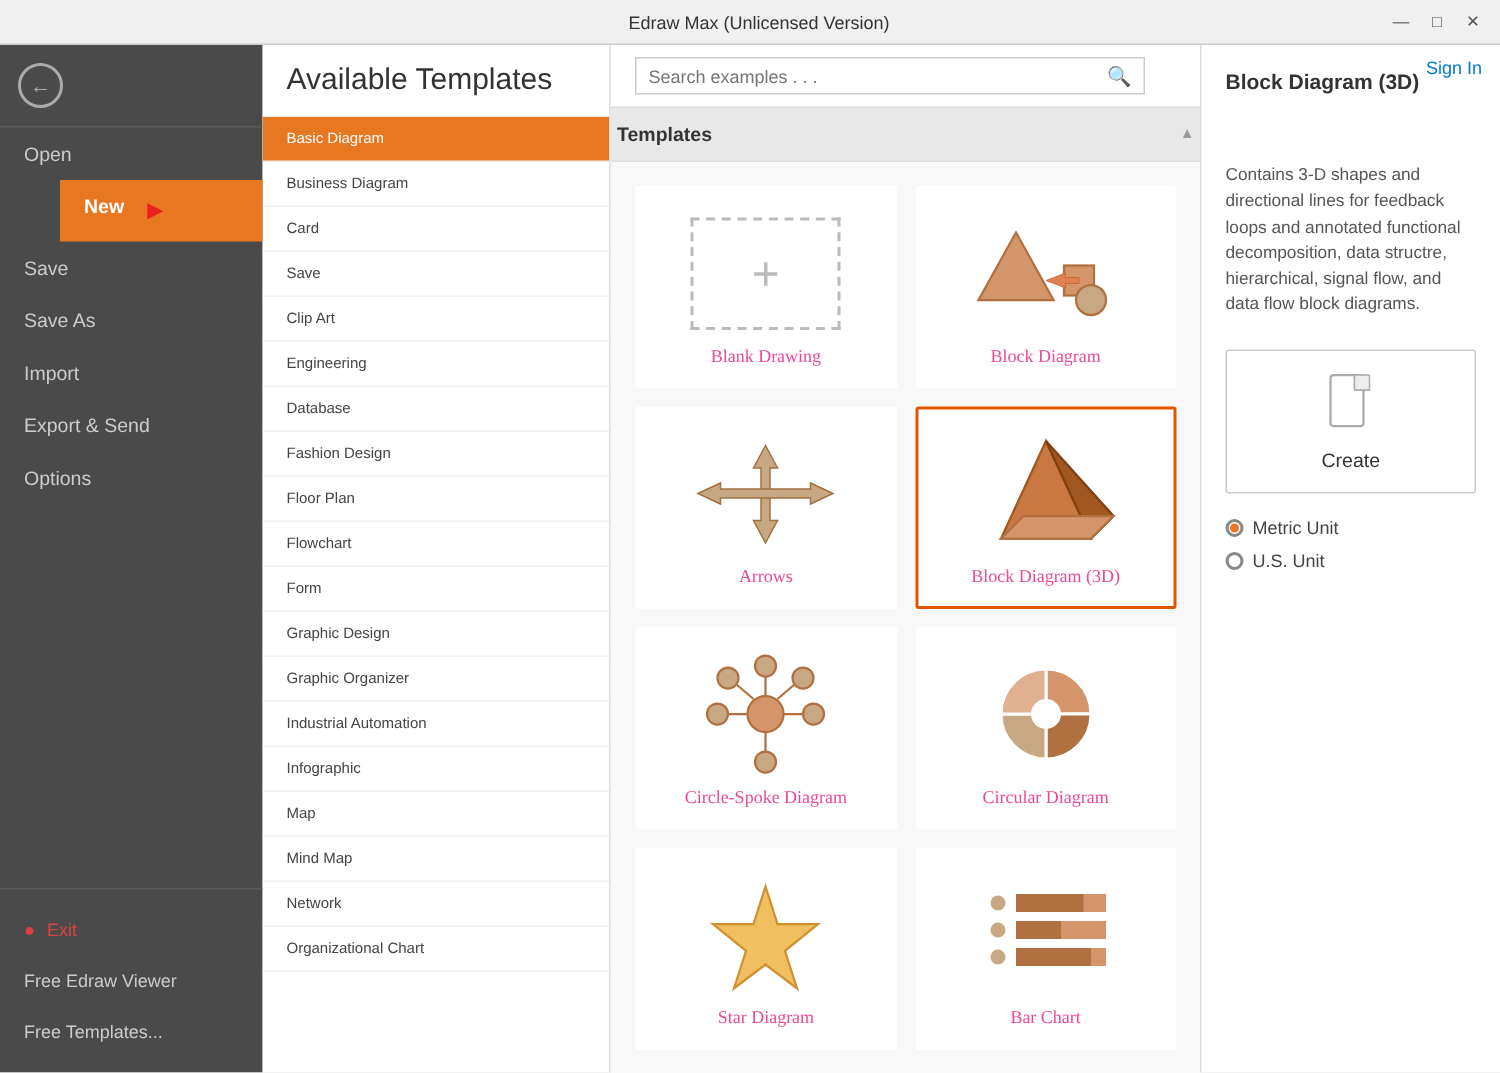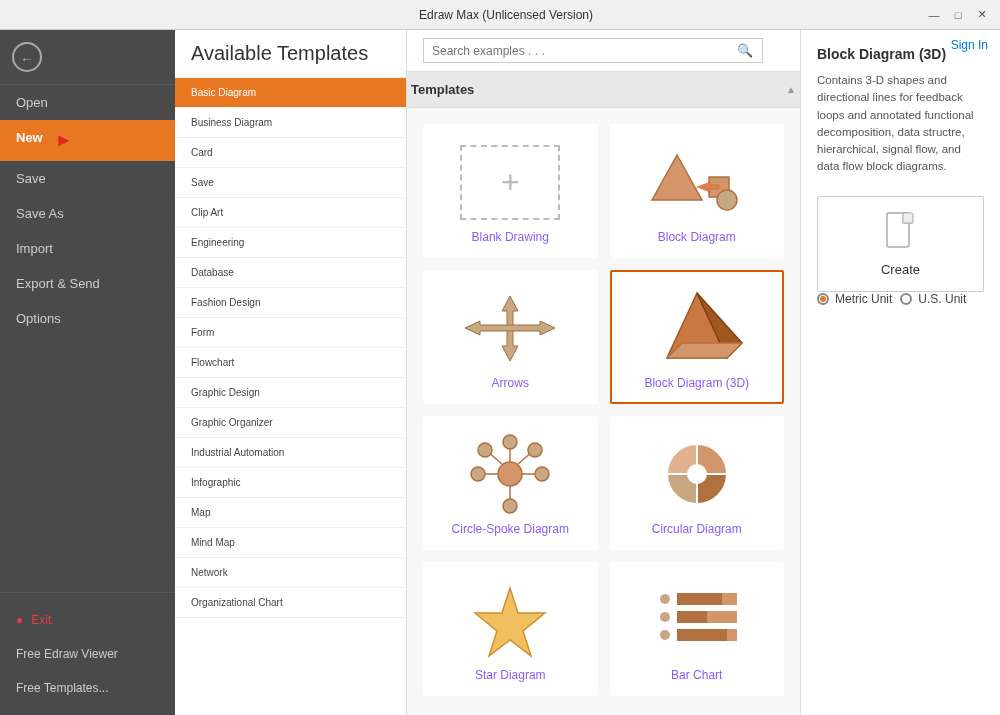"Contains 3-D shapes and directional" .info-desc { margin-top: none -> 37px }
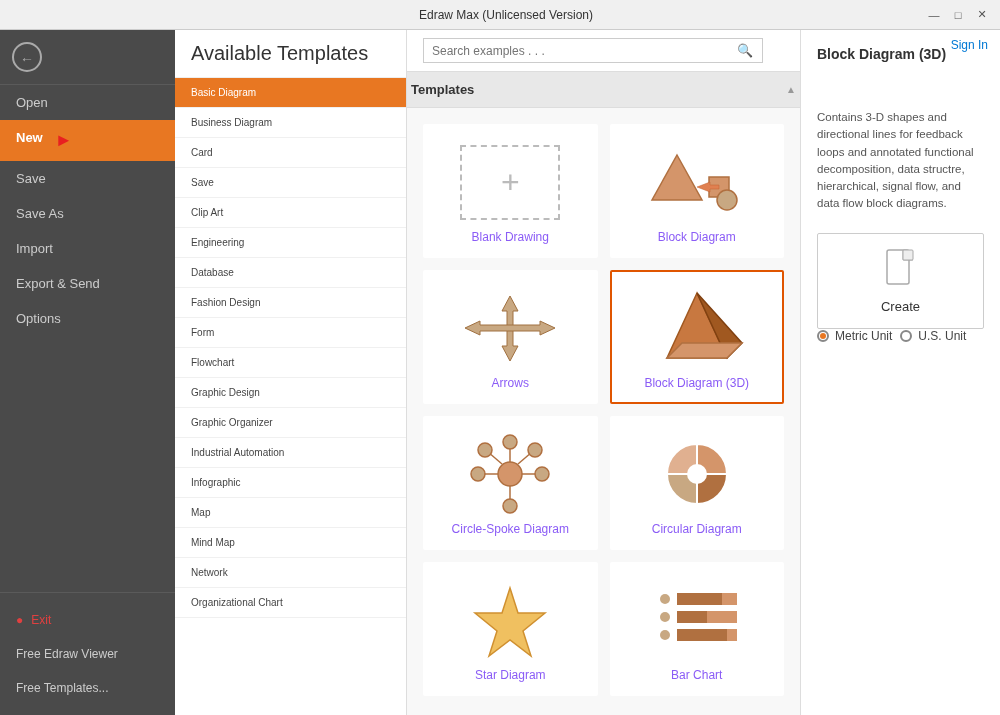"New" .nav-item.active { margin-left: none -> 40px }
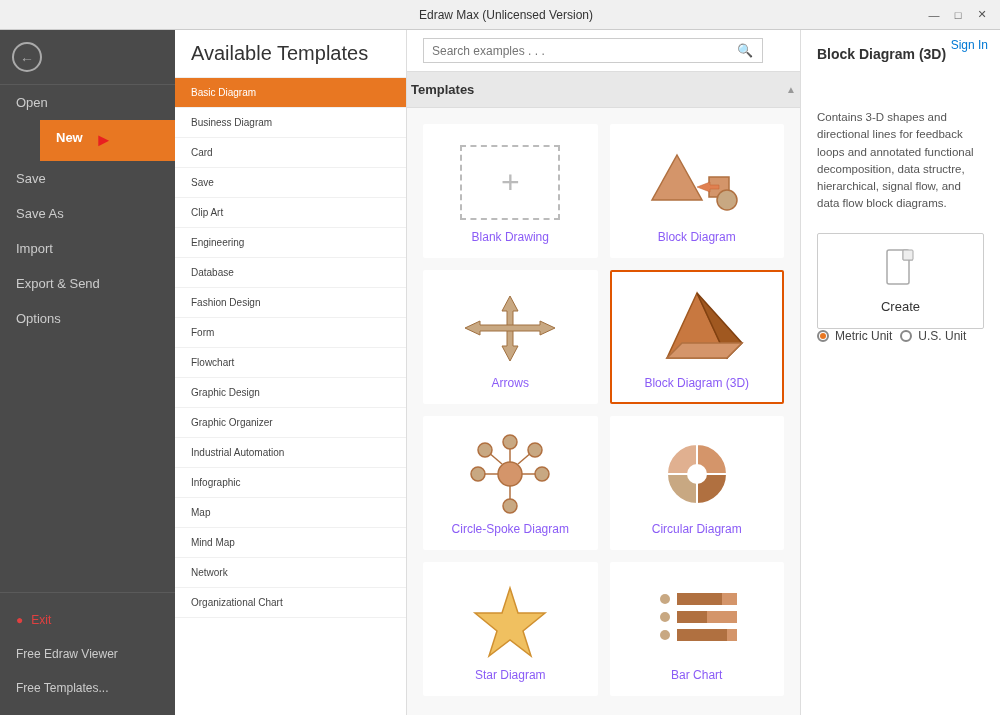"Blank Drawing" .template-label { color: #8b5cf6 -> #ec4899; font-family: none -> Liberation Serif, serif }
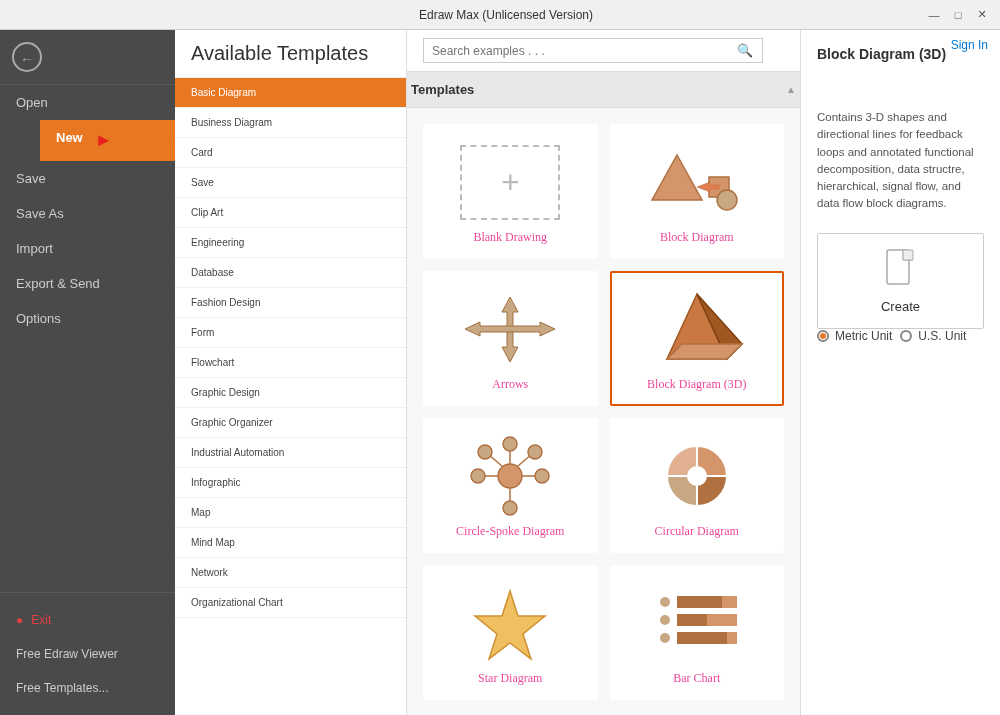"Create" .create-btn { margin-bottom: none -> 16px }
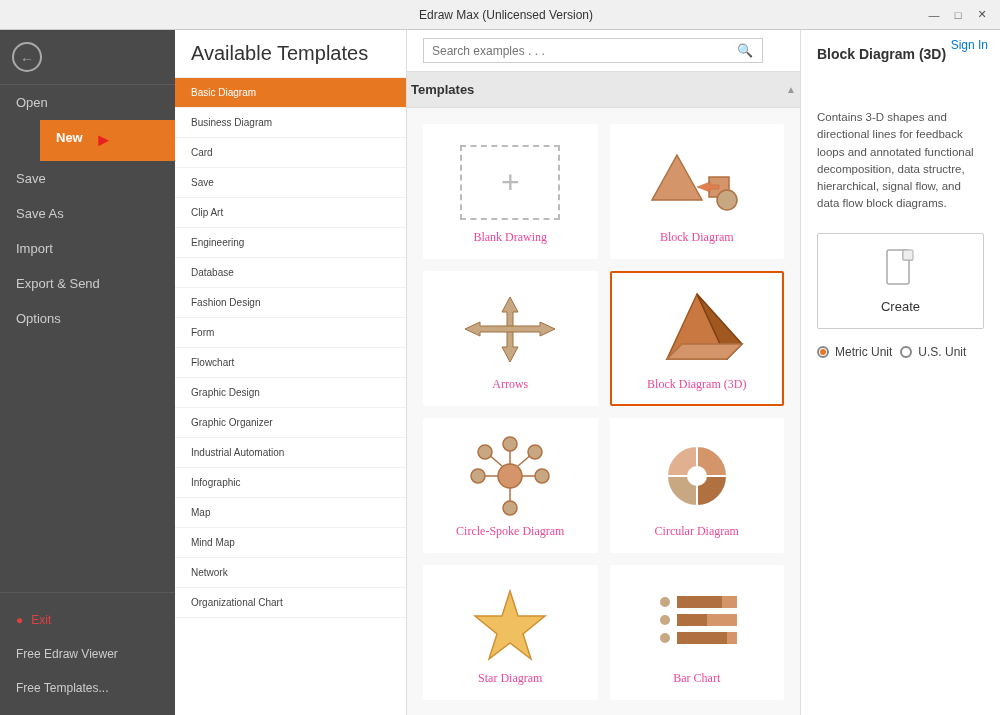"Floor Plan" div.category-item { html: none -> <div>Floor Plan</div> }
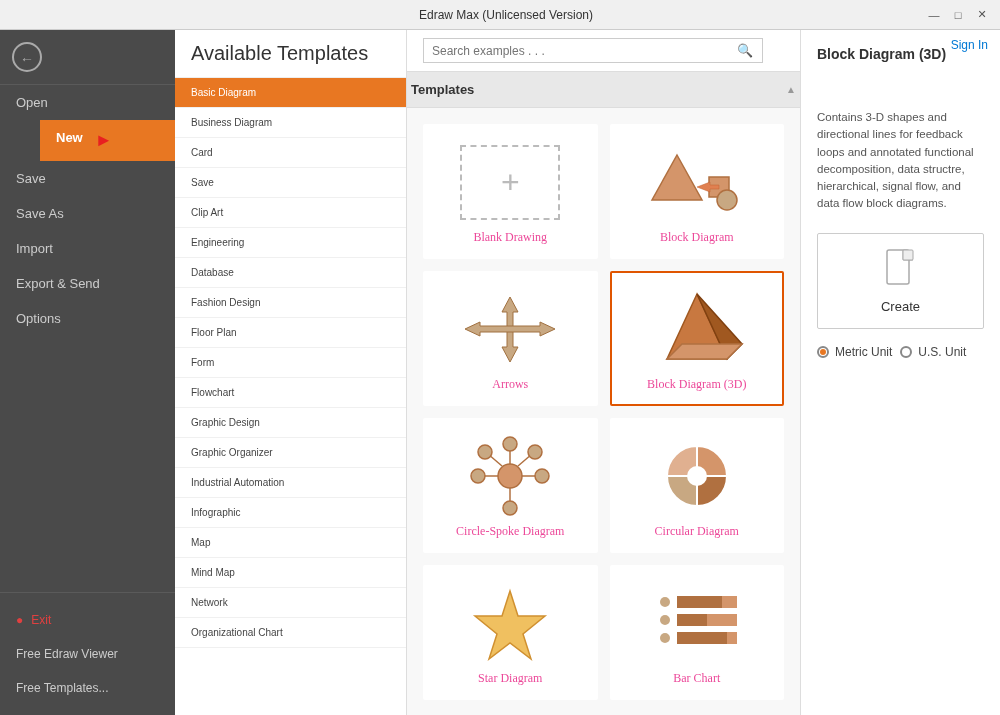"Metric Unit" .unit-options { flex-direction: row -> column }
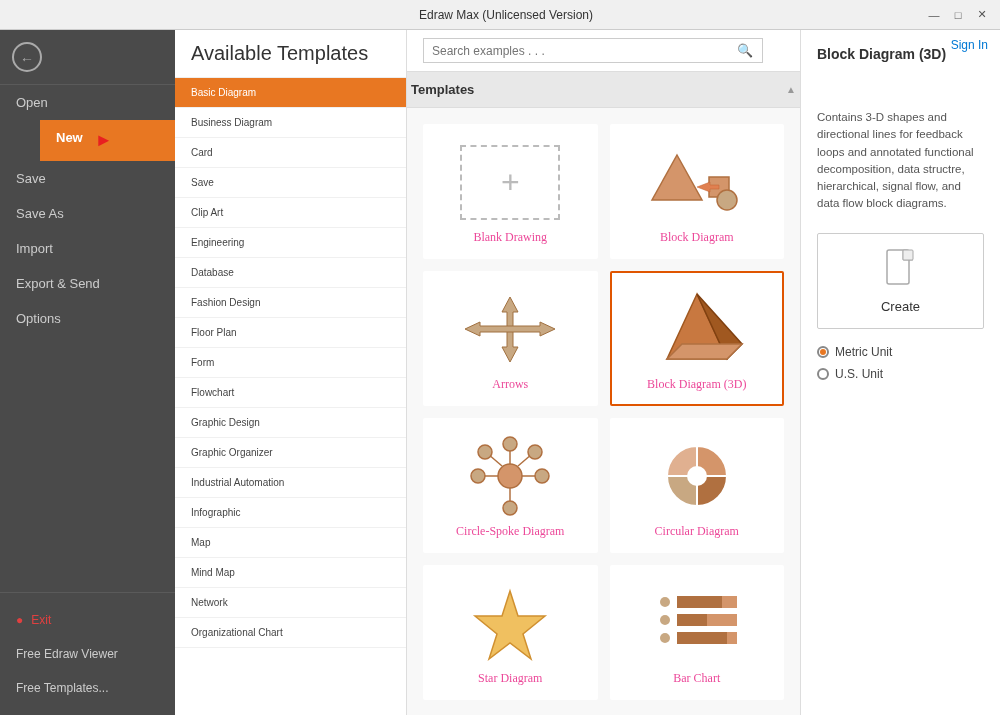"Form" div.category-item { order: before "Flowchart" -> after "Flowchart" }
